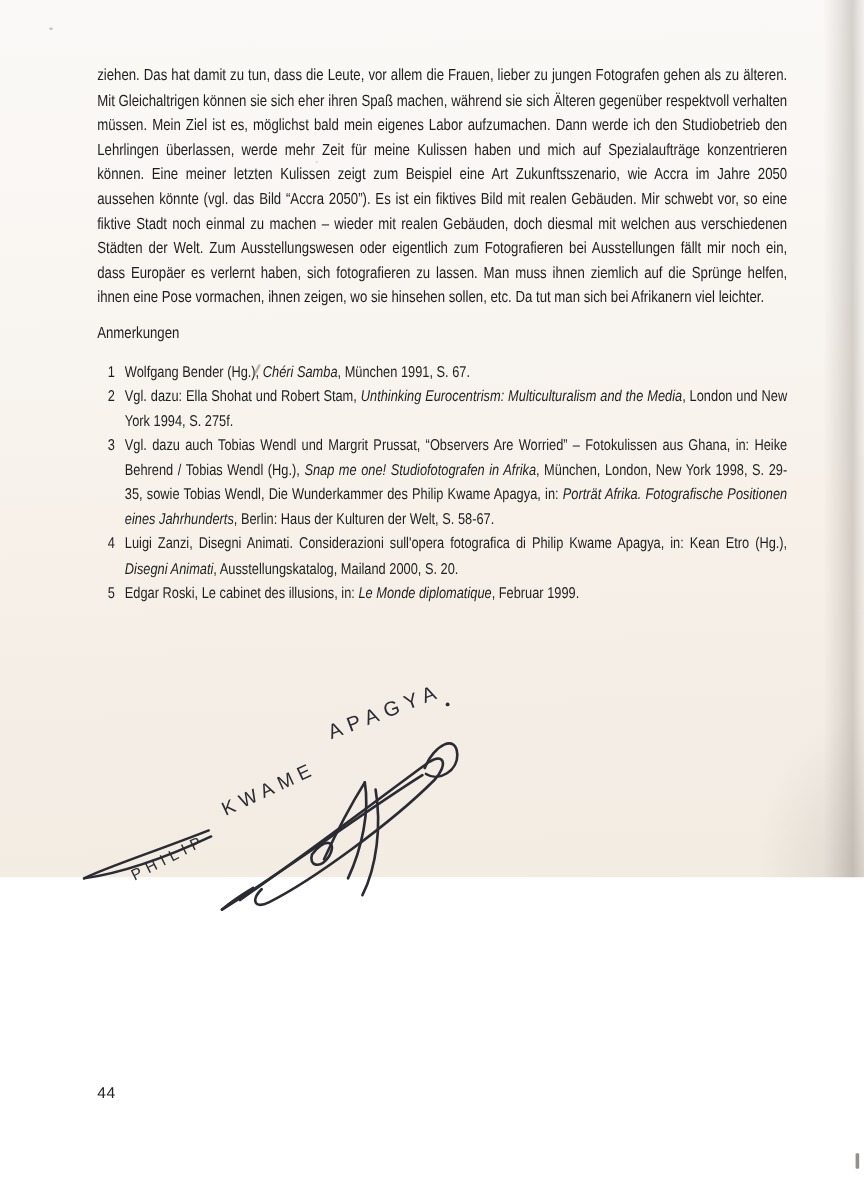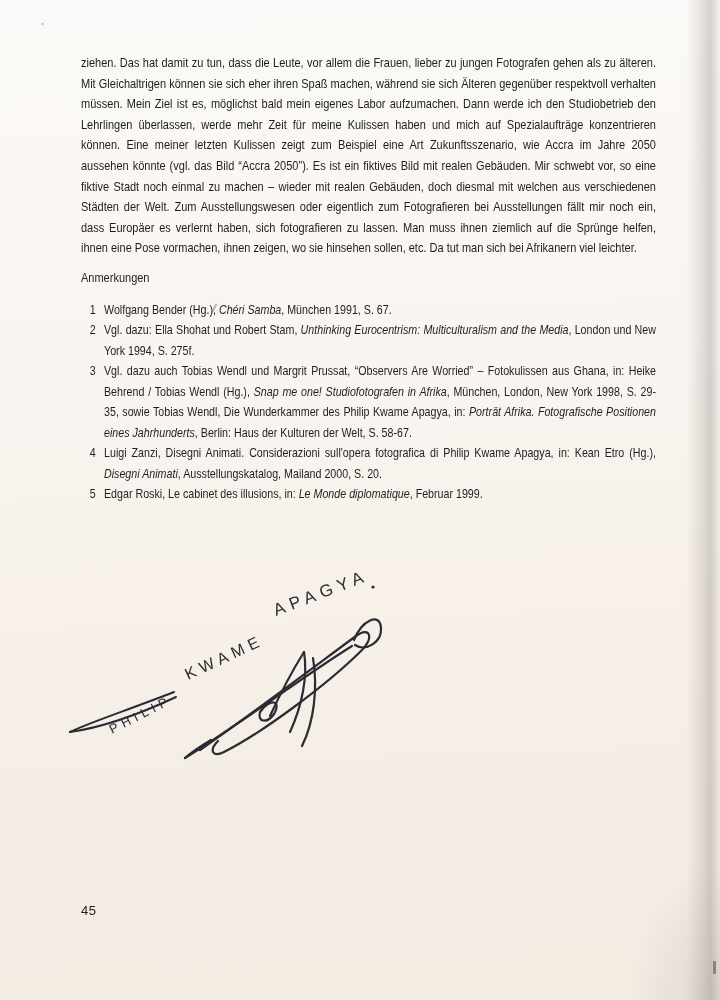"ziehen. Das hat damit zu" .page { height: 1000px -> 731px }
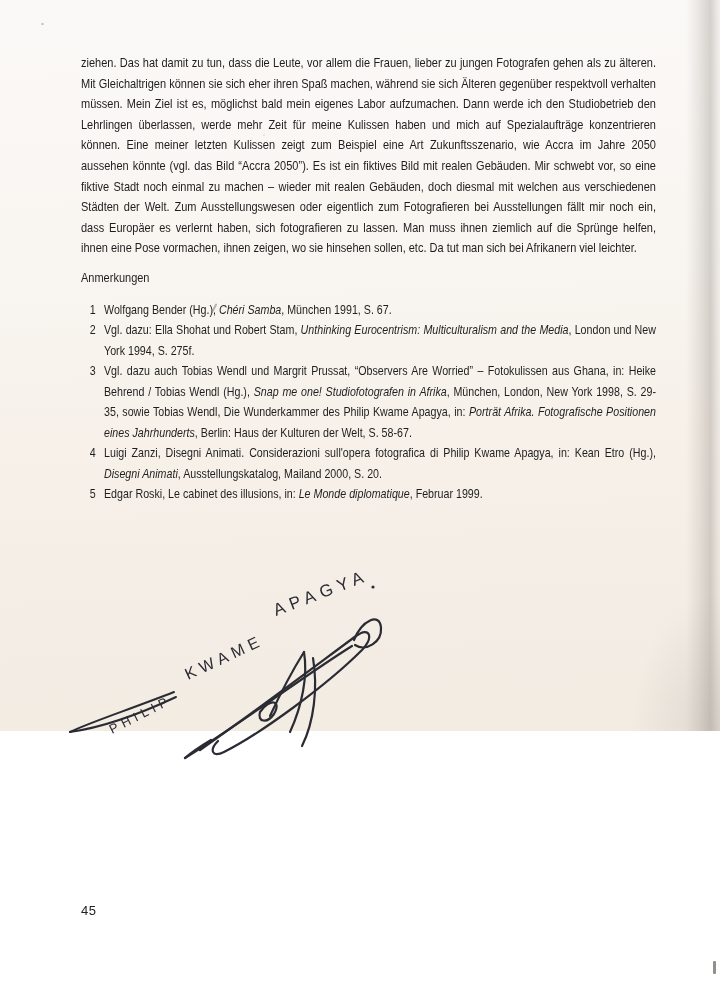"45" div.page-num { text: 45 -> 44 }
